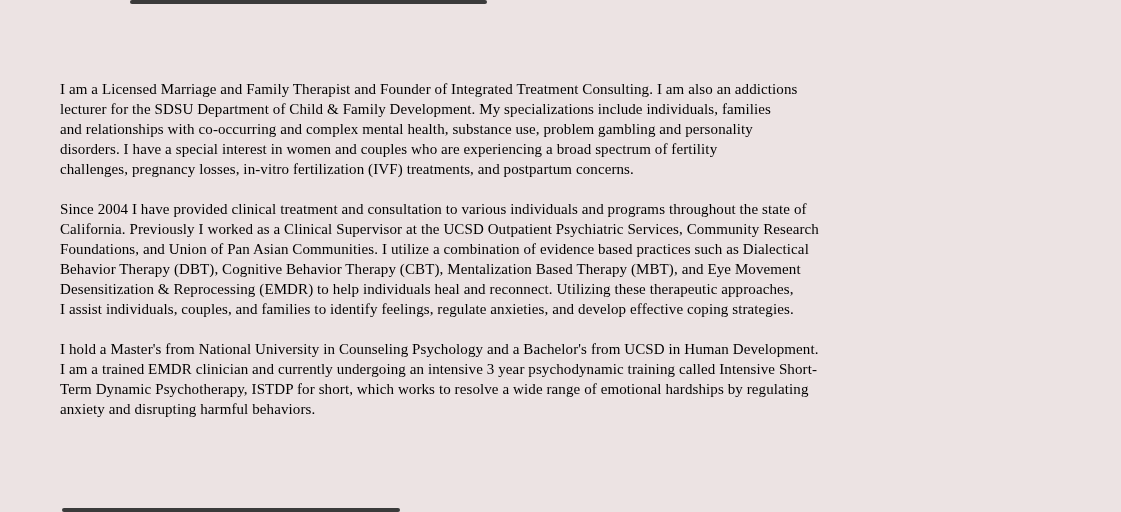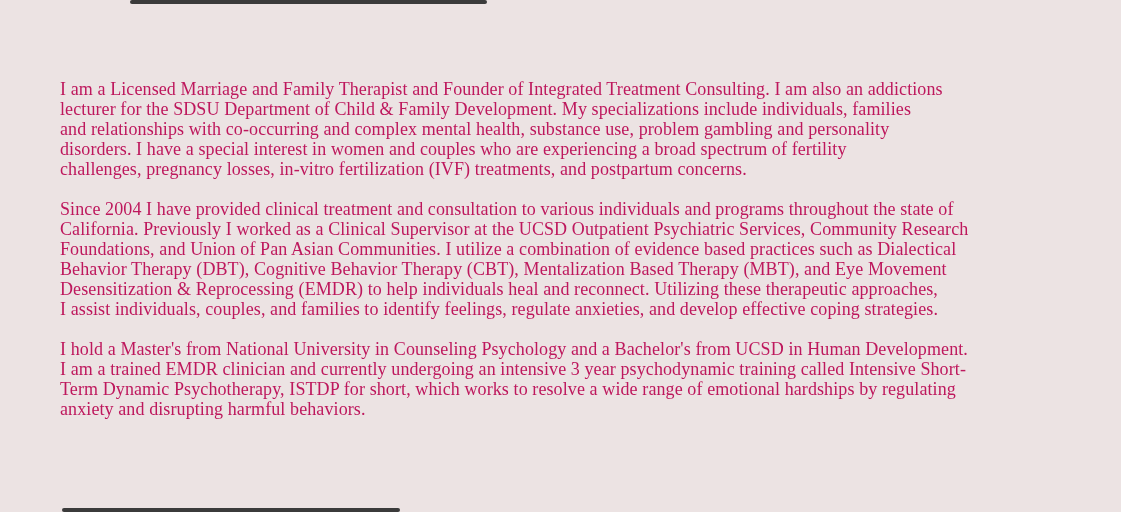"I am a Licensed Marriage" .bio-paragraph { color: #be185d -> #000000; font-size: 18px -> 15px }
